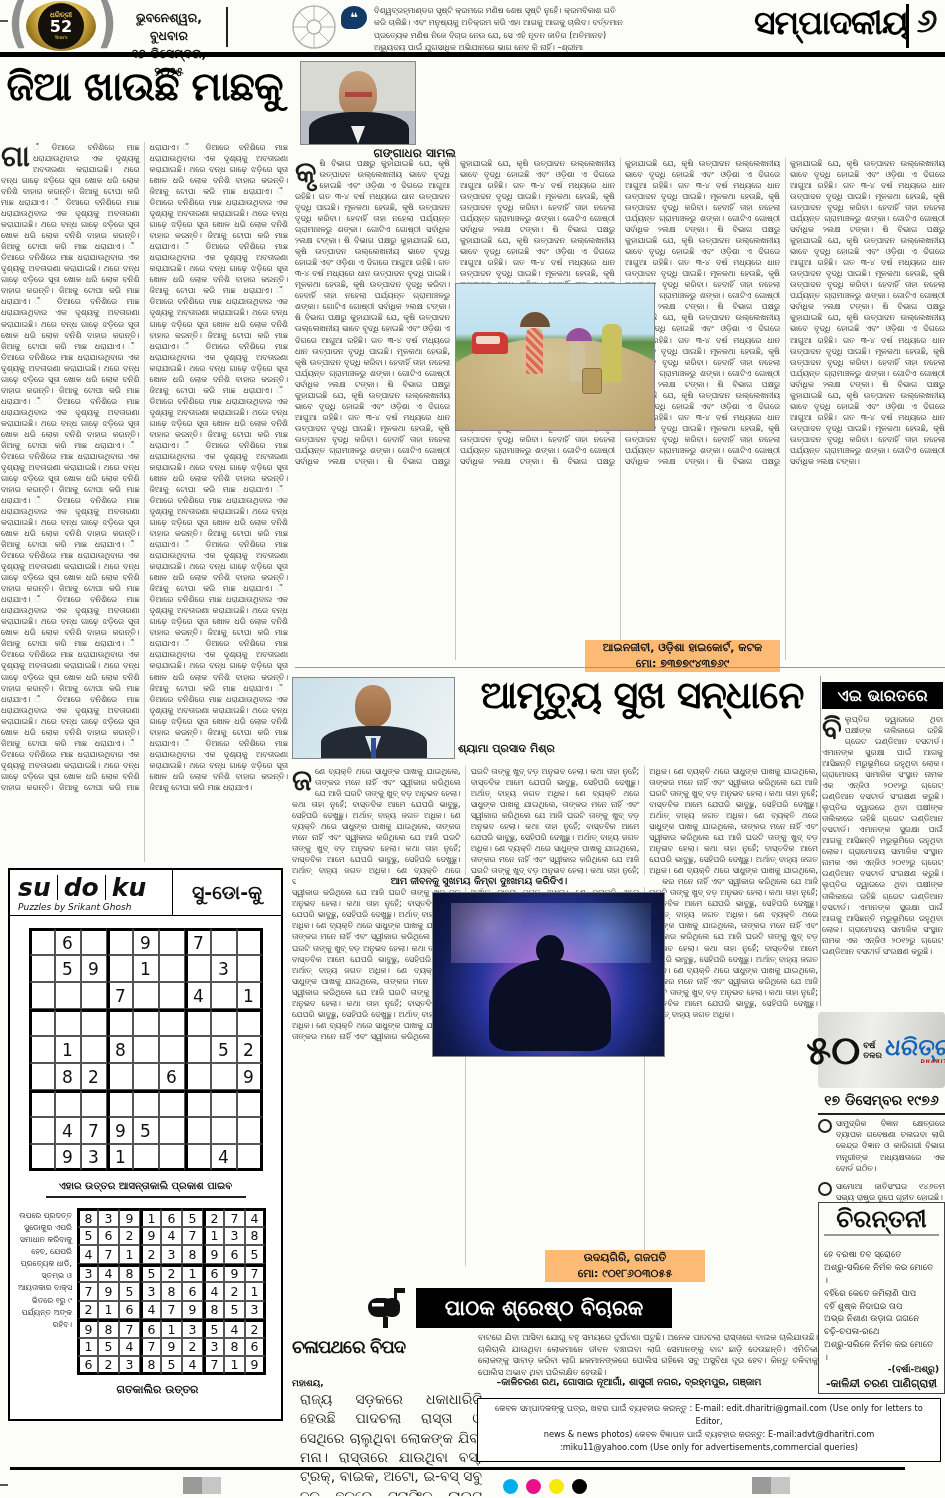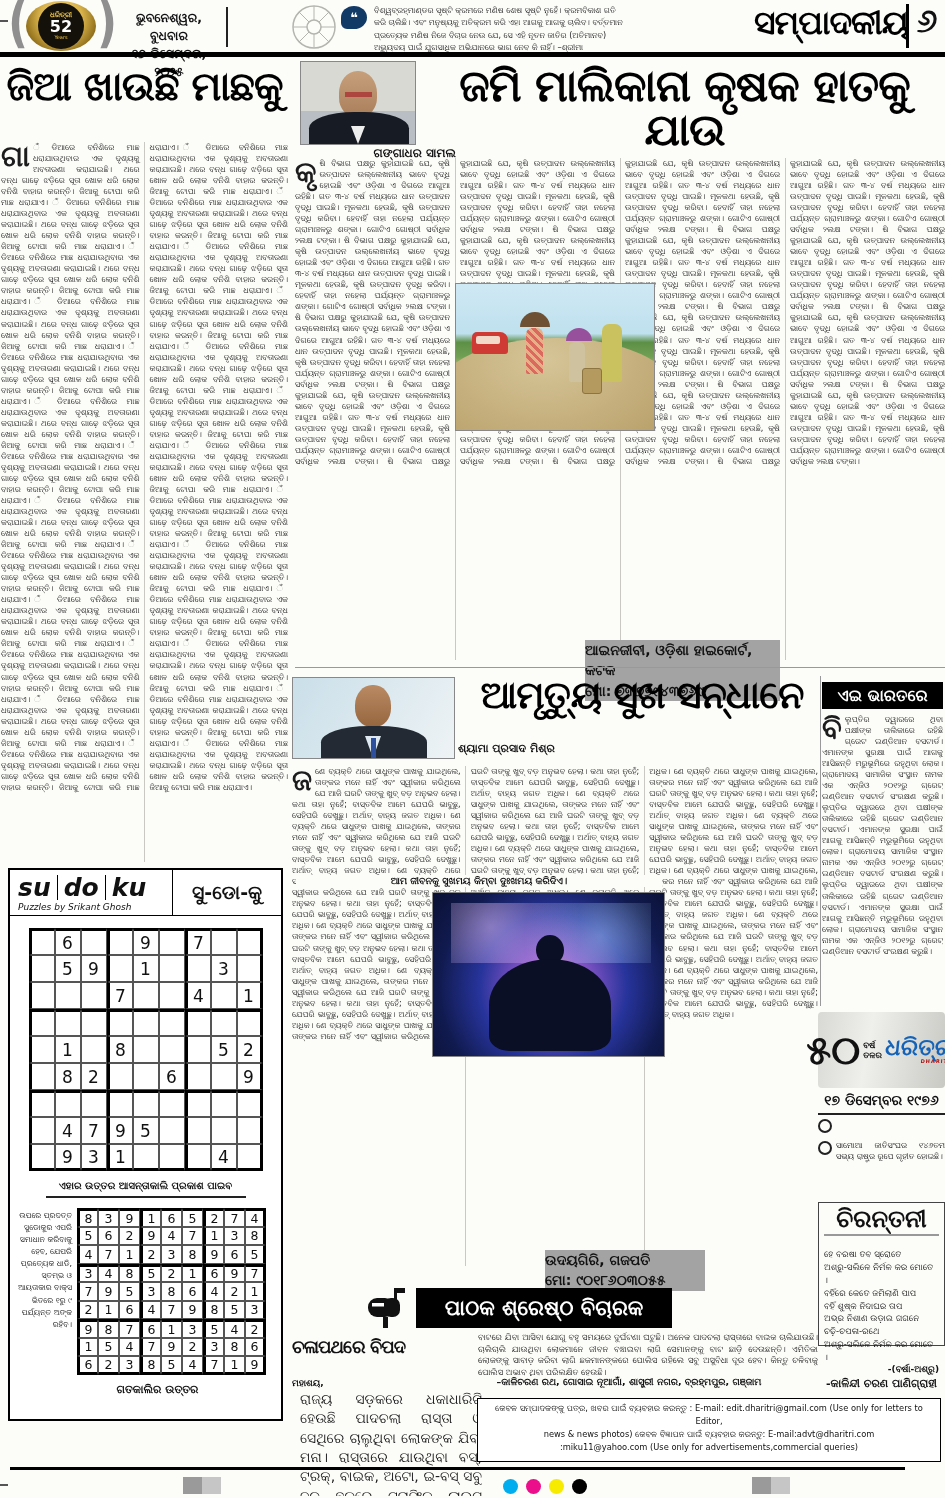"ଜମି ମାଲିକାନା କୃଷକ ହାତକୁ ଯାଉ" div.abs { html: <div>ଜମି ମାଲିକାନା କୃଷକ ହାତକୁ ଯାଉ</div> -> none }
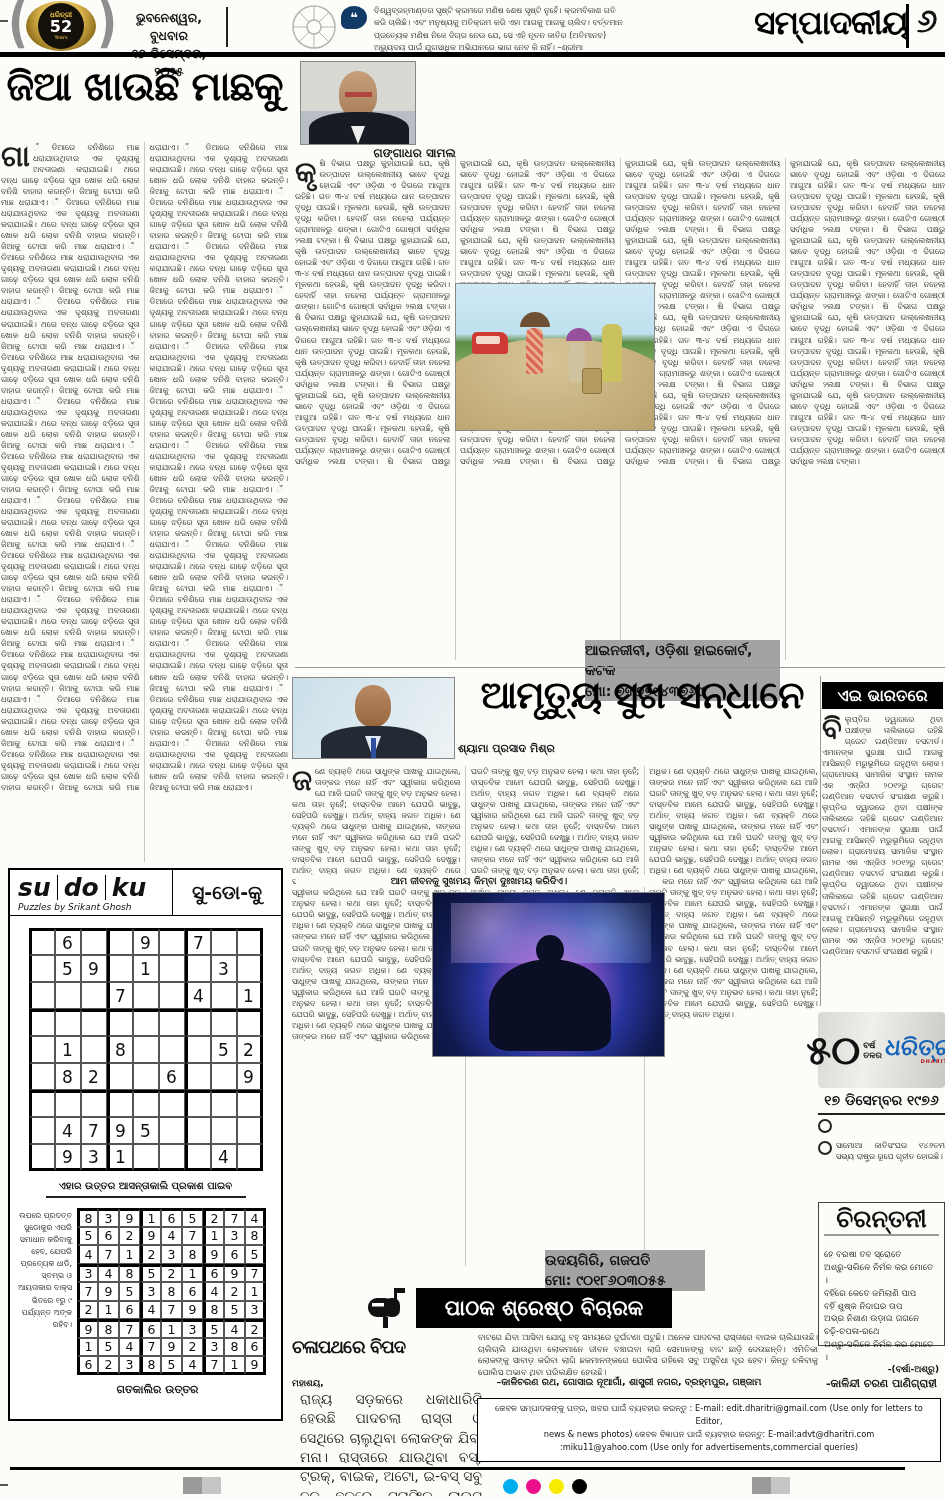"ଆଇନଜୀବୀ, ଓଡ଼ିଶା ହାଇକୋର୍ଟ, କଟକ" .credit { background: #a3a3a3 -> #fdba74; font-size: 14px -> 11px; text-align: left -> center }
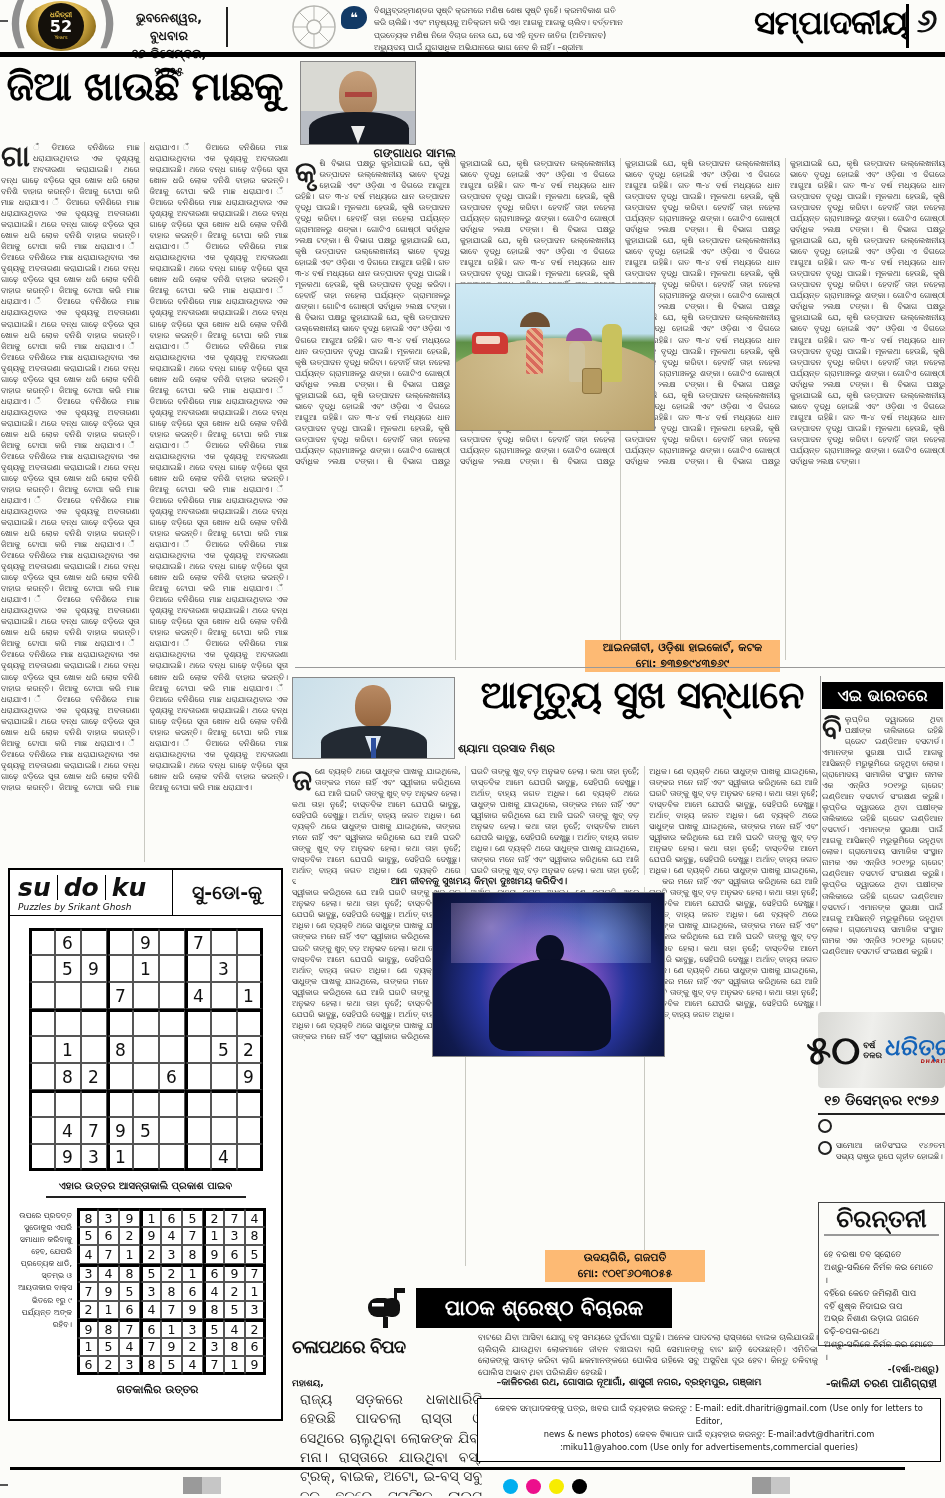"ସାମୁଦ୍ରିକ ବିଜ୍ଞାନ କ୍ଷେତ୍ରରେ ବ୍ୟାପକ" span.just { html: none -> <span>ସାମୁଦ୍ରିକ ବିଜ୍ଞାନ କ୍ଷେତ୍ରରେ ବ୍ୟାପକ ଗବେଷଣା ଚଳାଇବା ଲାଗି କେନ୍ଦ୍ର ବିଜ୍ଞାନ ଓ କାରିଗରୀ ବିଭାଗ ମନ୍ତ୍ରୀଙ୍କ ଅଧ୍ୟକ୍ଷତାରେ ଏକ ବୋର୍ଡ ଗଠିତ।</span> }
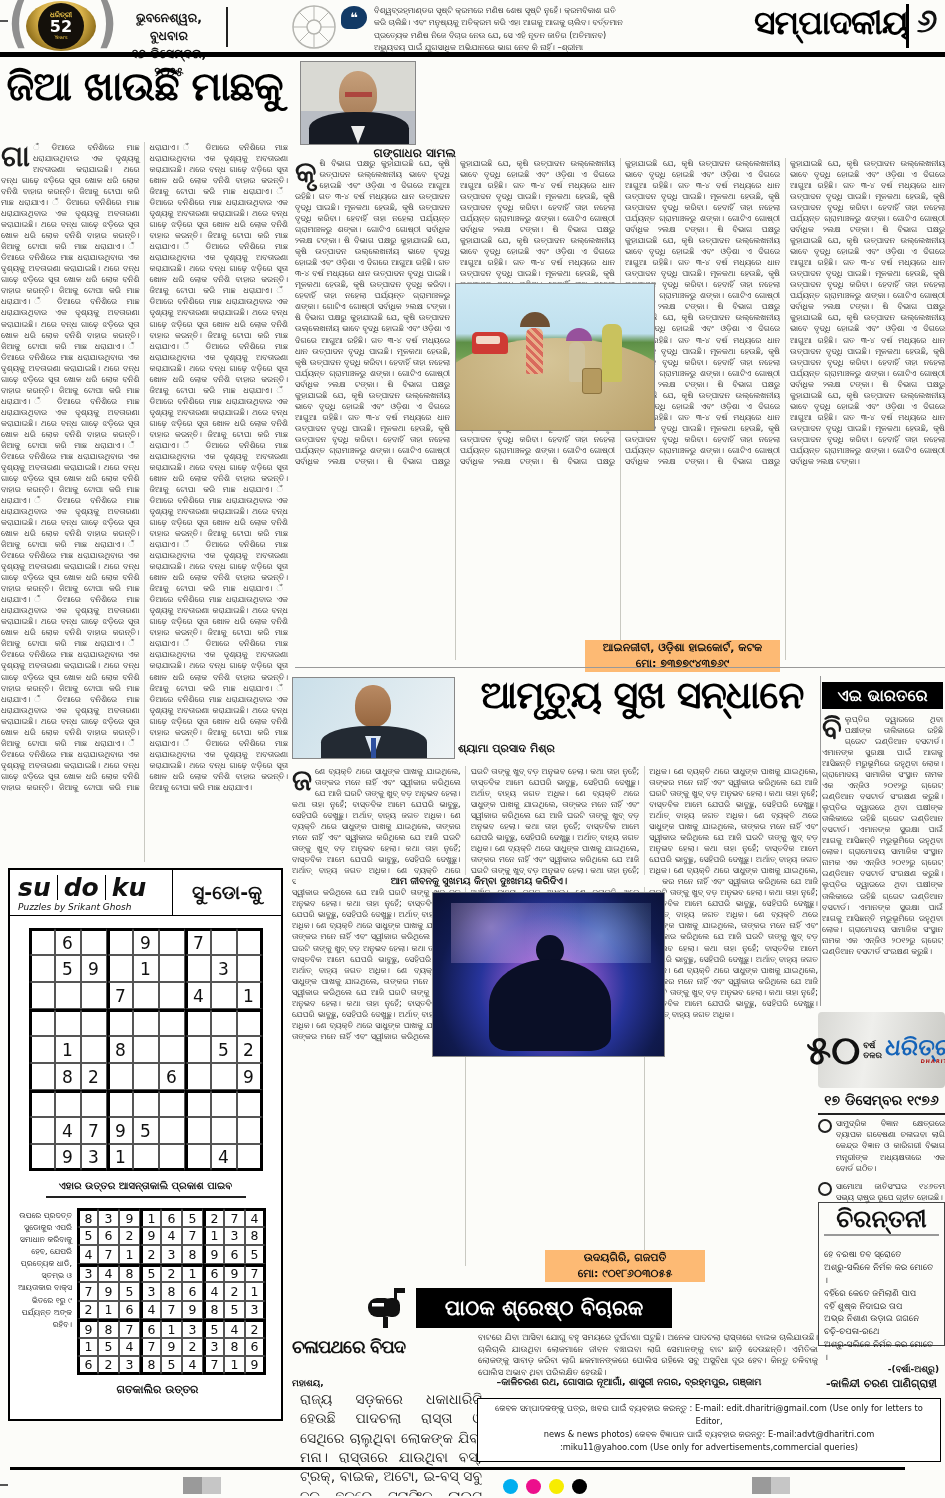"ଚିରନ୍ତନୀ" .chir-box { height: 144px -> 192px }
